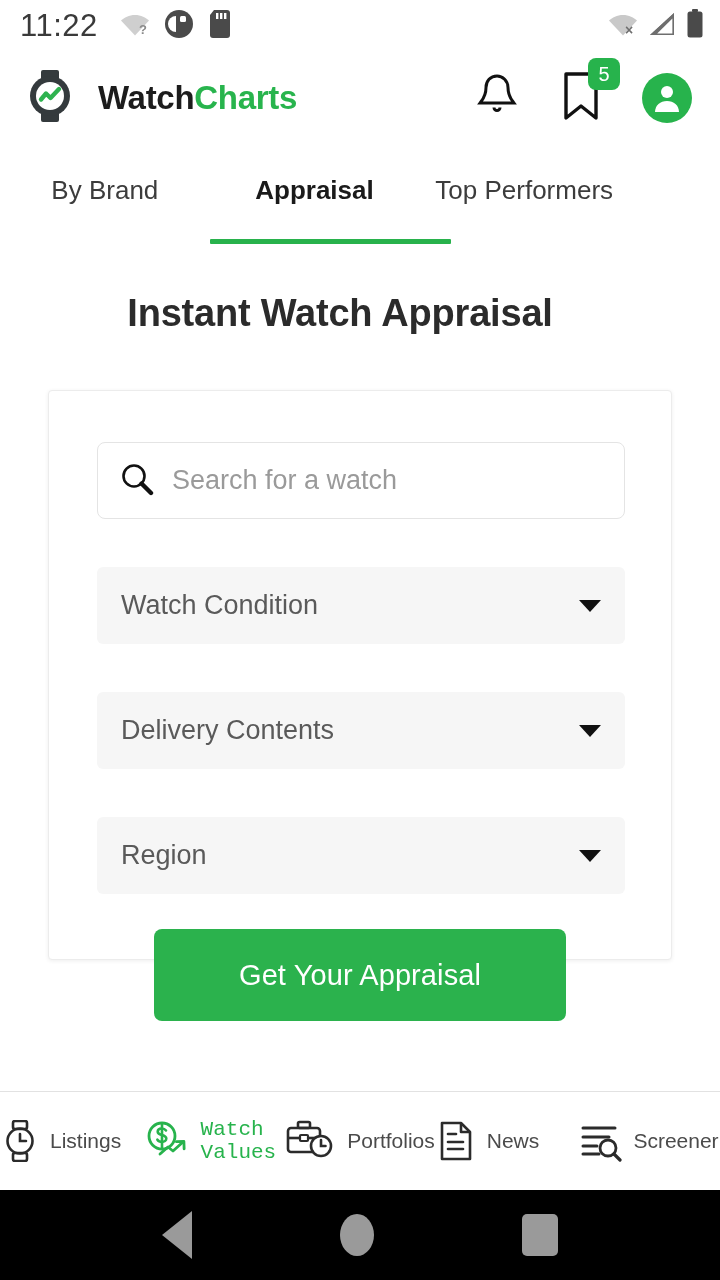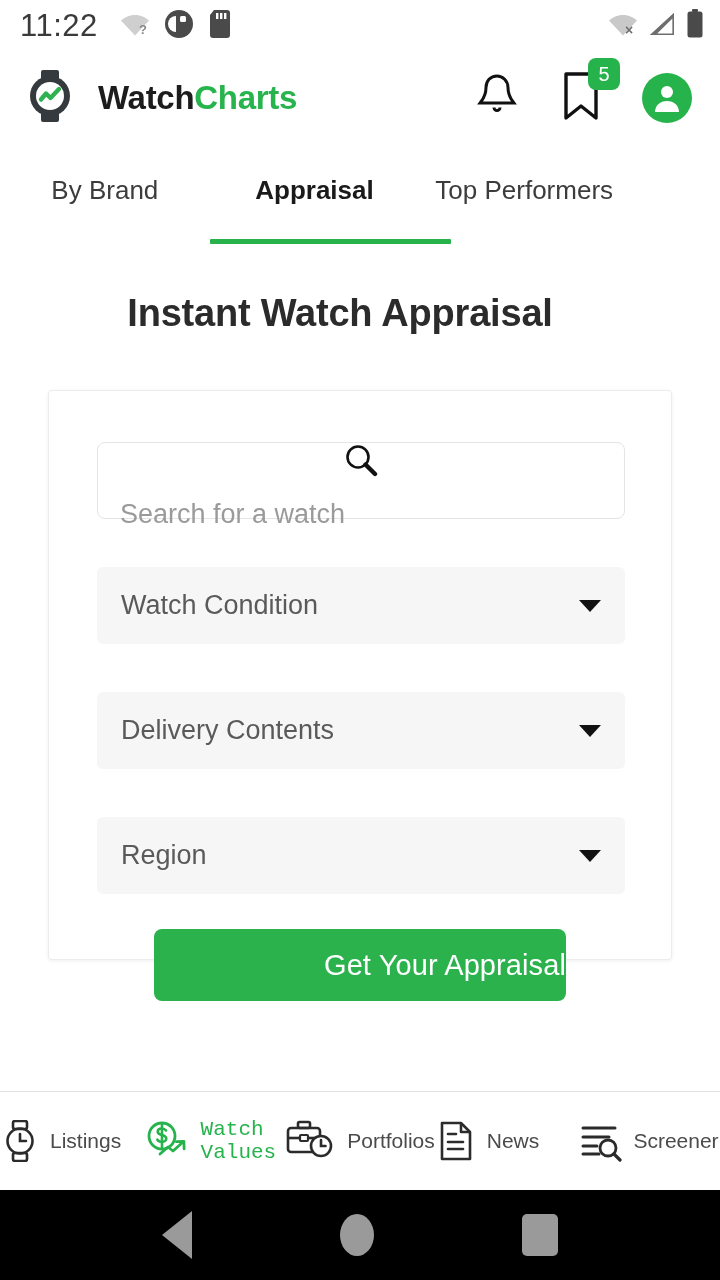"Search for a watch" .search-box { flex-direction: column -> none }
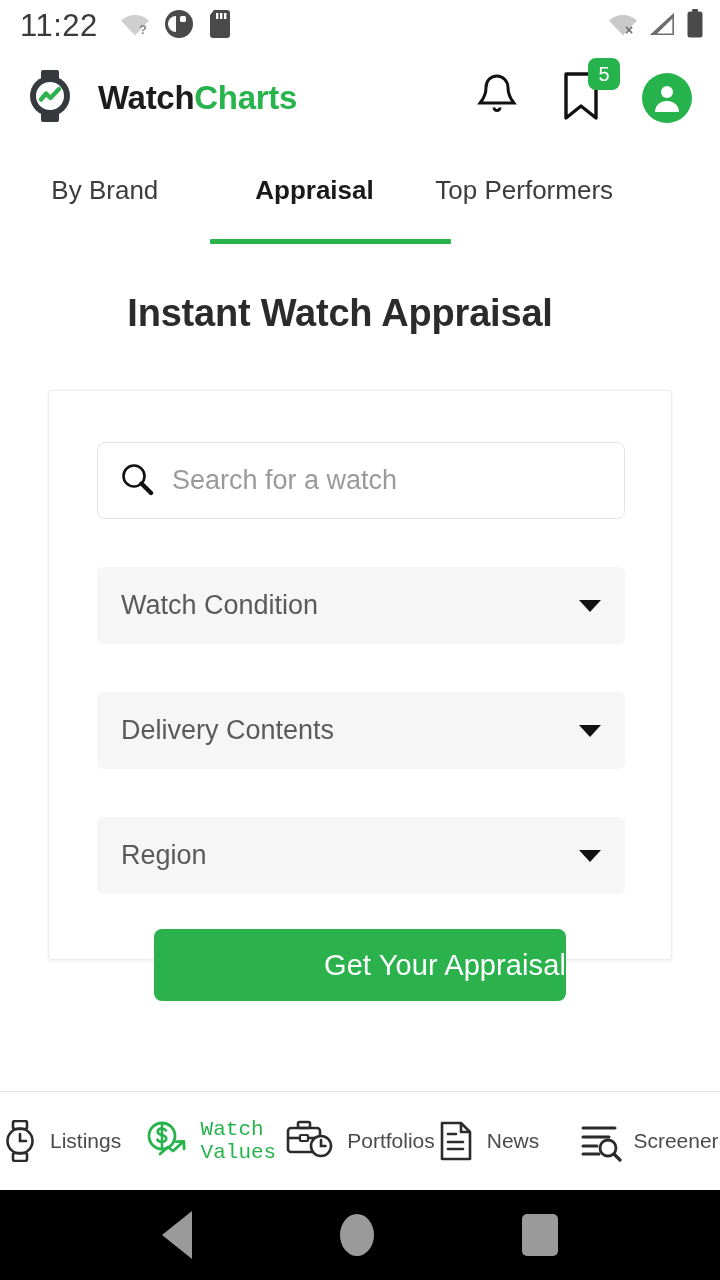"Get Your Appraisal" .cta { height: 72px -> 92px; text-align: right -> none }
